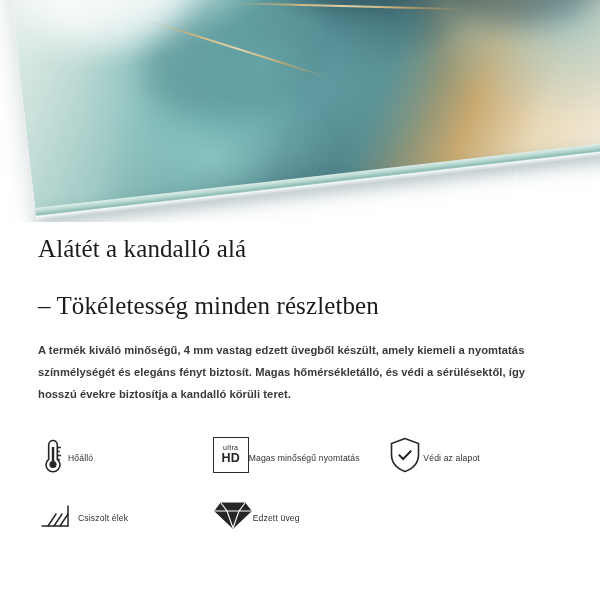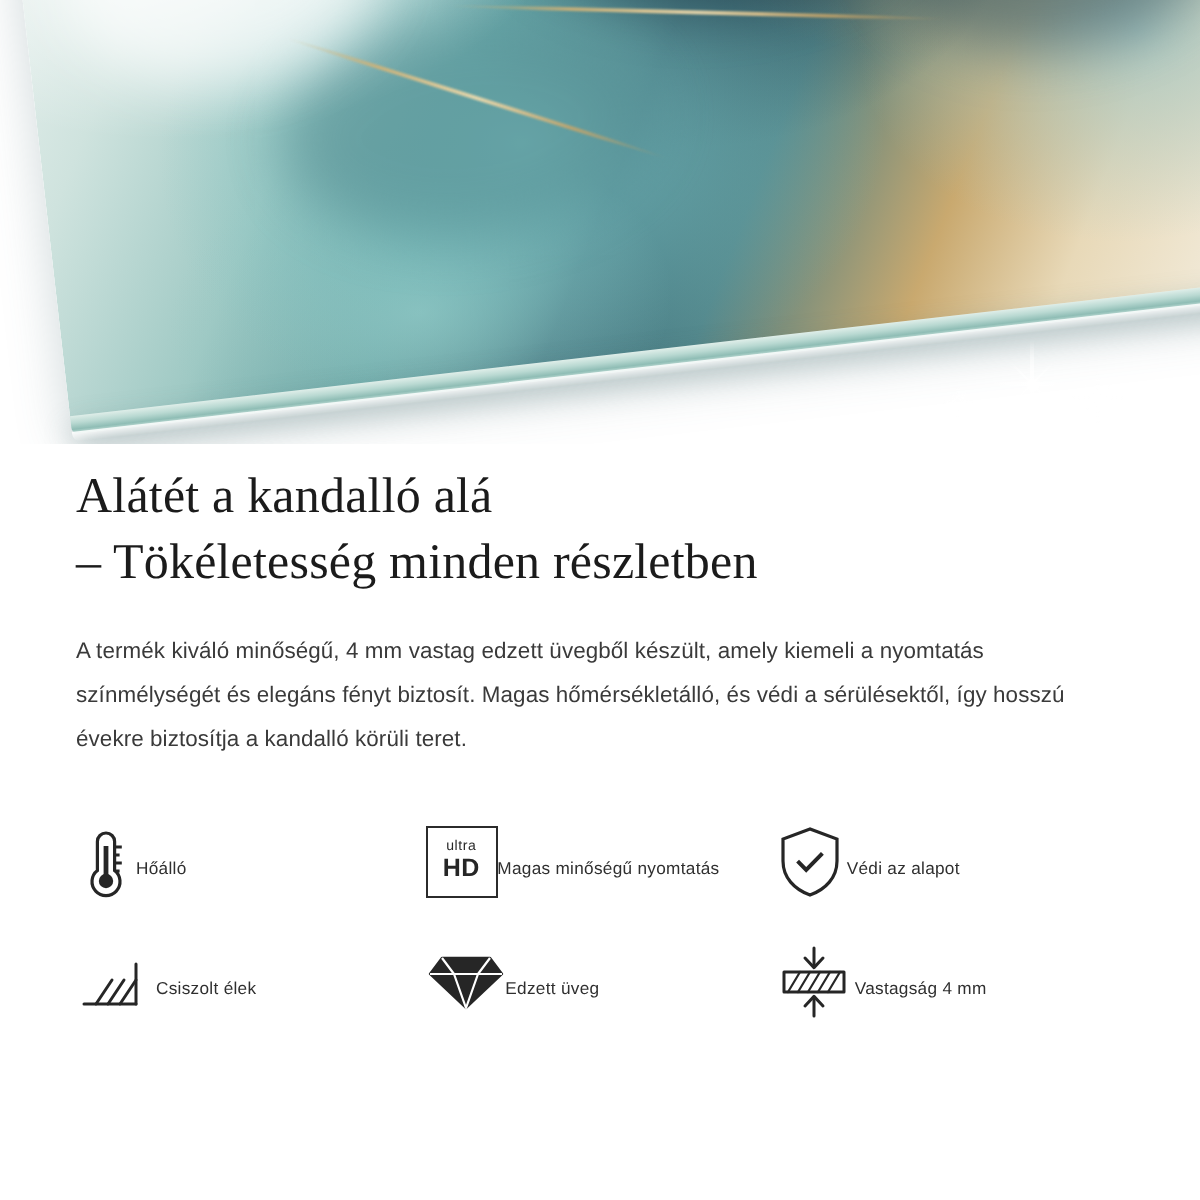"– Tökéletesség minden részletben" .headline .line2 { margin-top: none -> 24px }
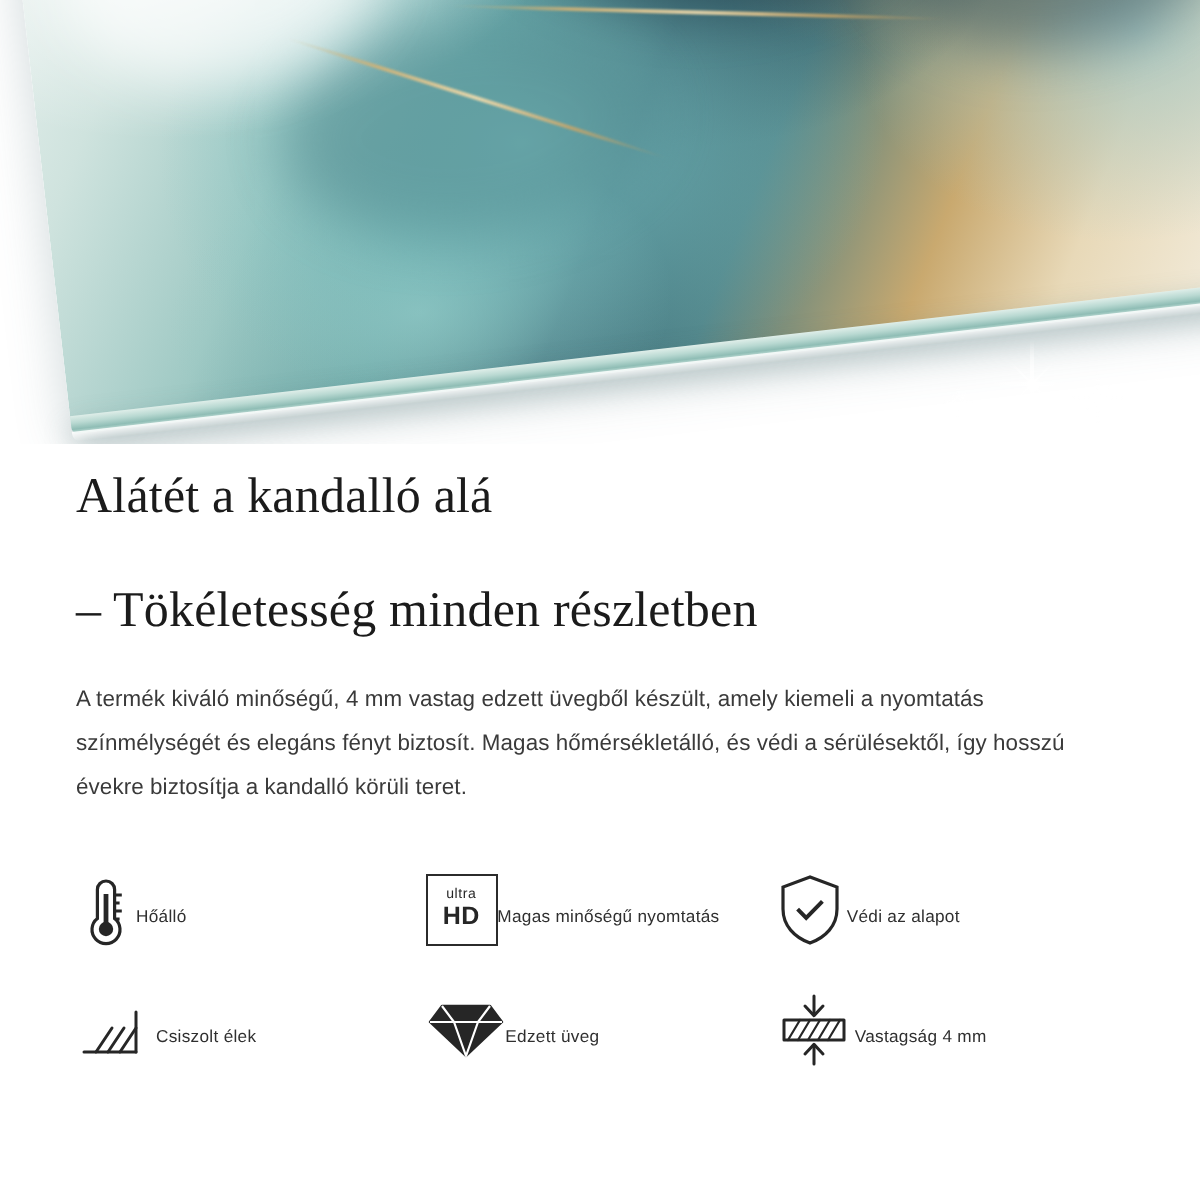"A termék kiváló minőségű, 4" .body-copy { font-weight: none -> bold }
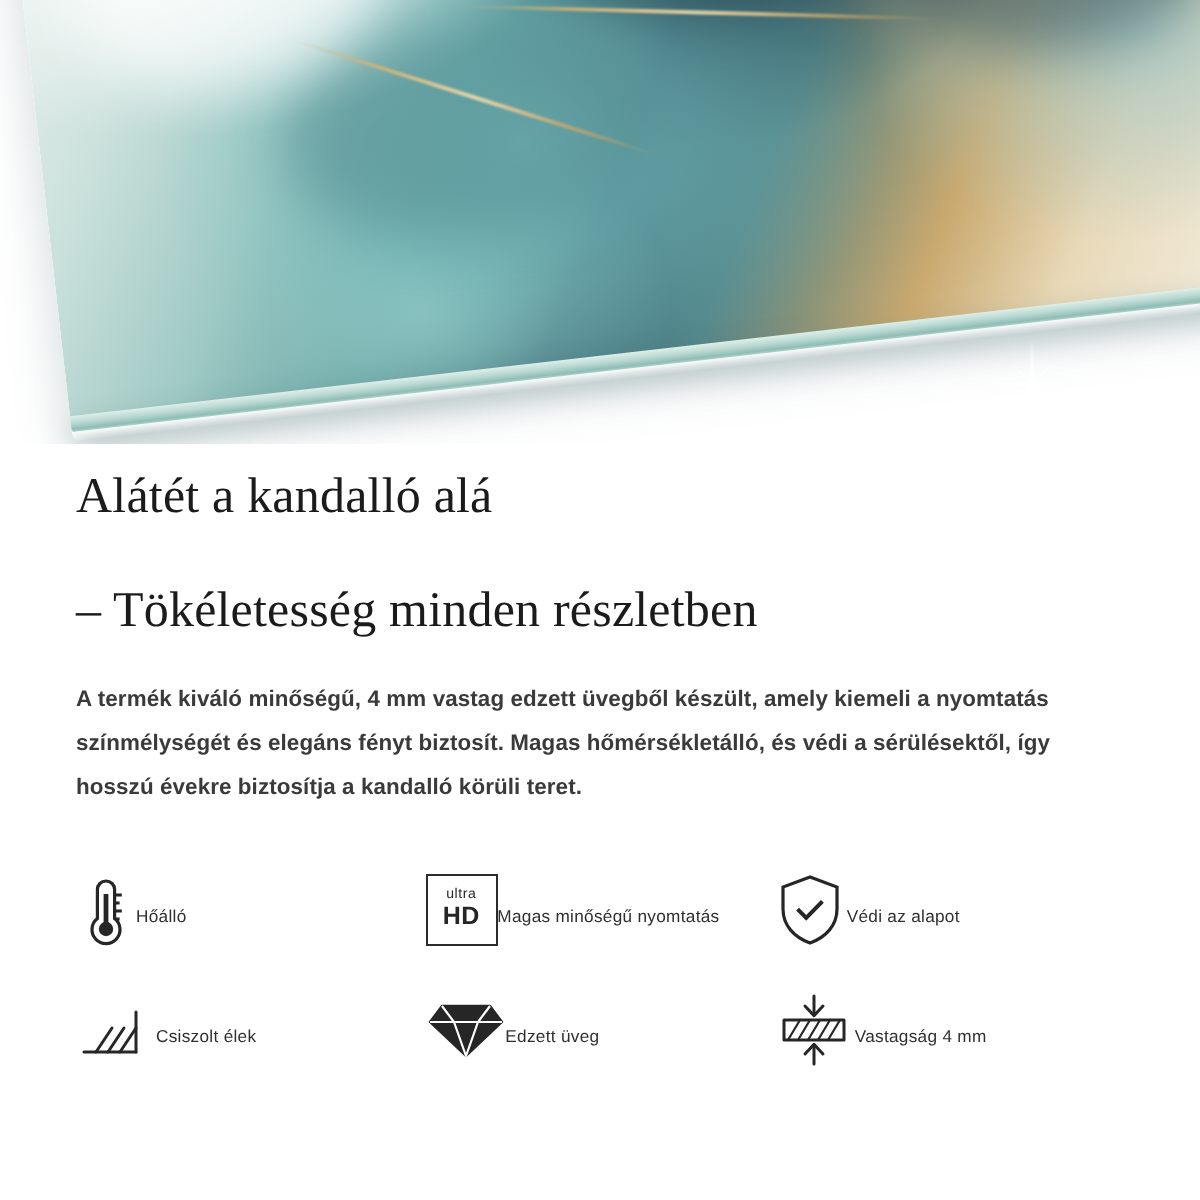"Vastagság 4 mm" div.feature { html: <div> <div> <svg> <path></path> <path></path> <path></path> <path></path> <rect></rect> <path></path> </svg> </div> <div>Vastagság 4 mm</div> </div> -> none }
